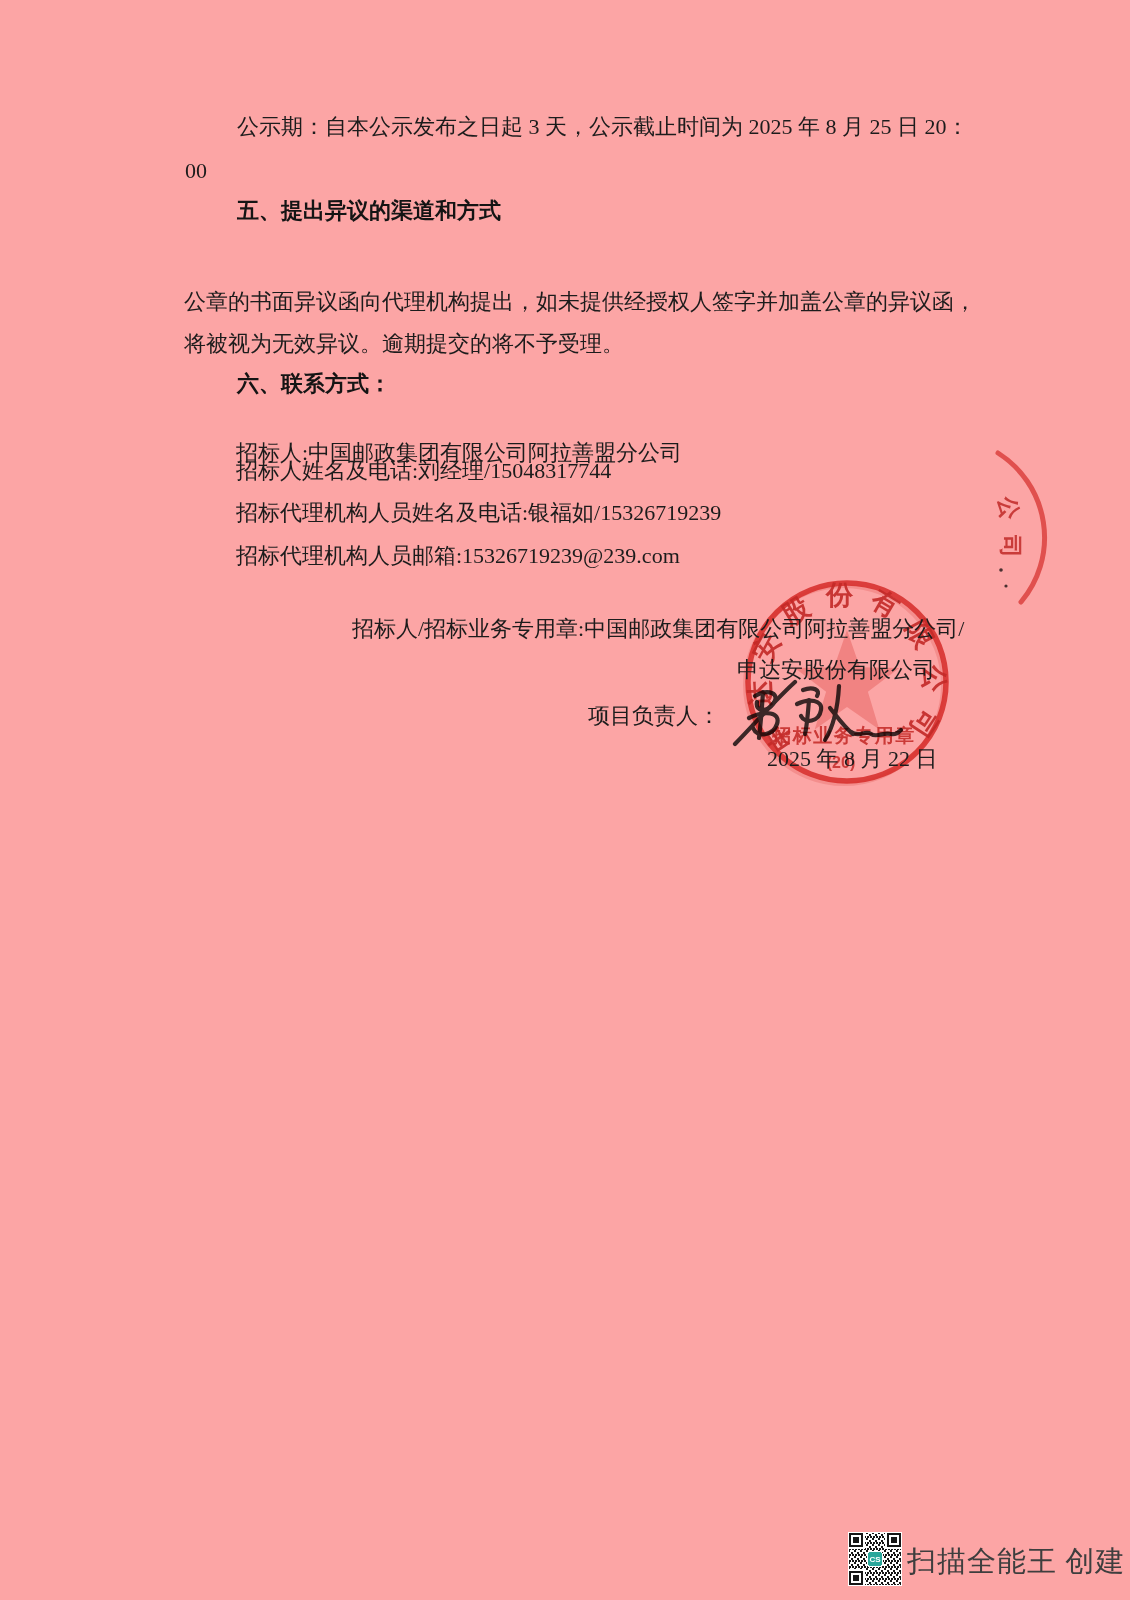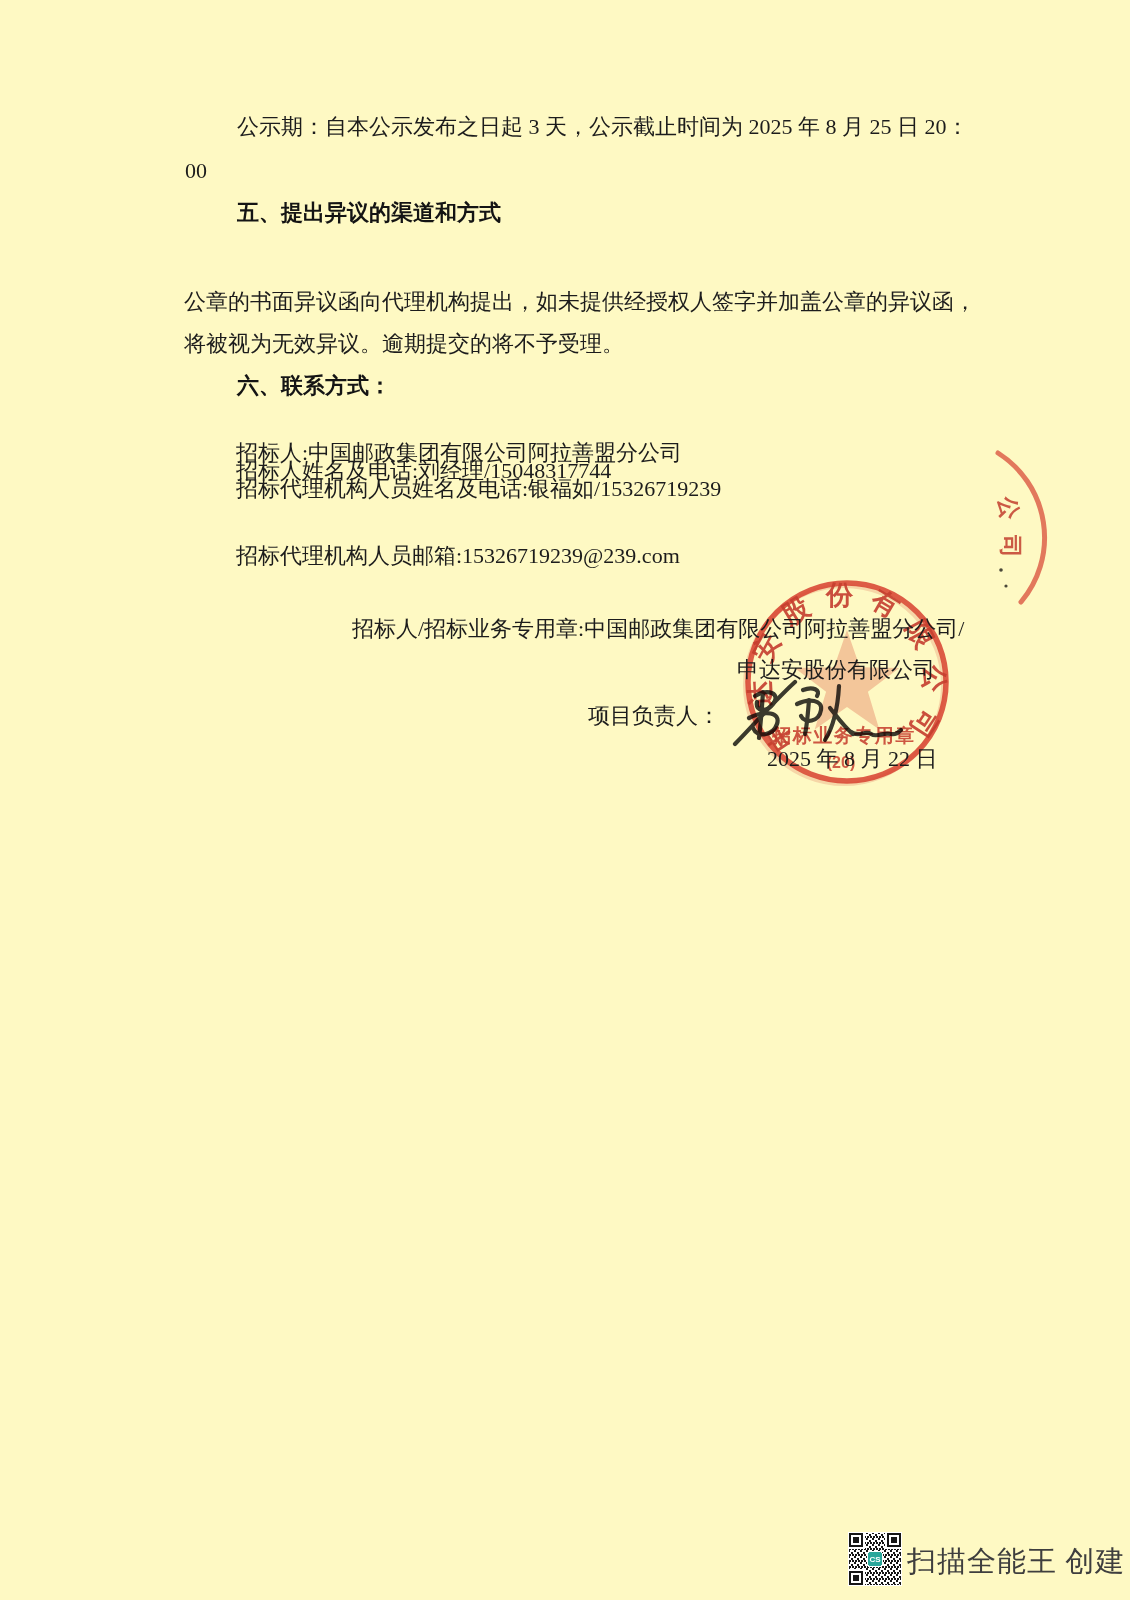"公示期：自本公示发布之日起 3 天，公示截止时间为 2025 年" .page { background: #fef9c3 -> #fca5a5 }
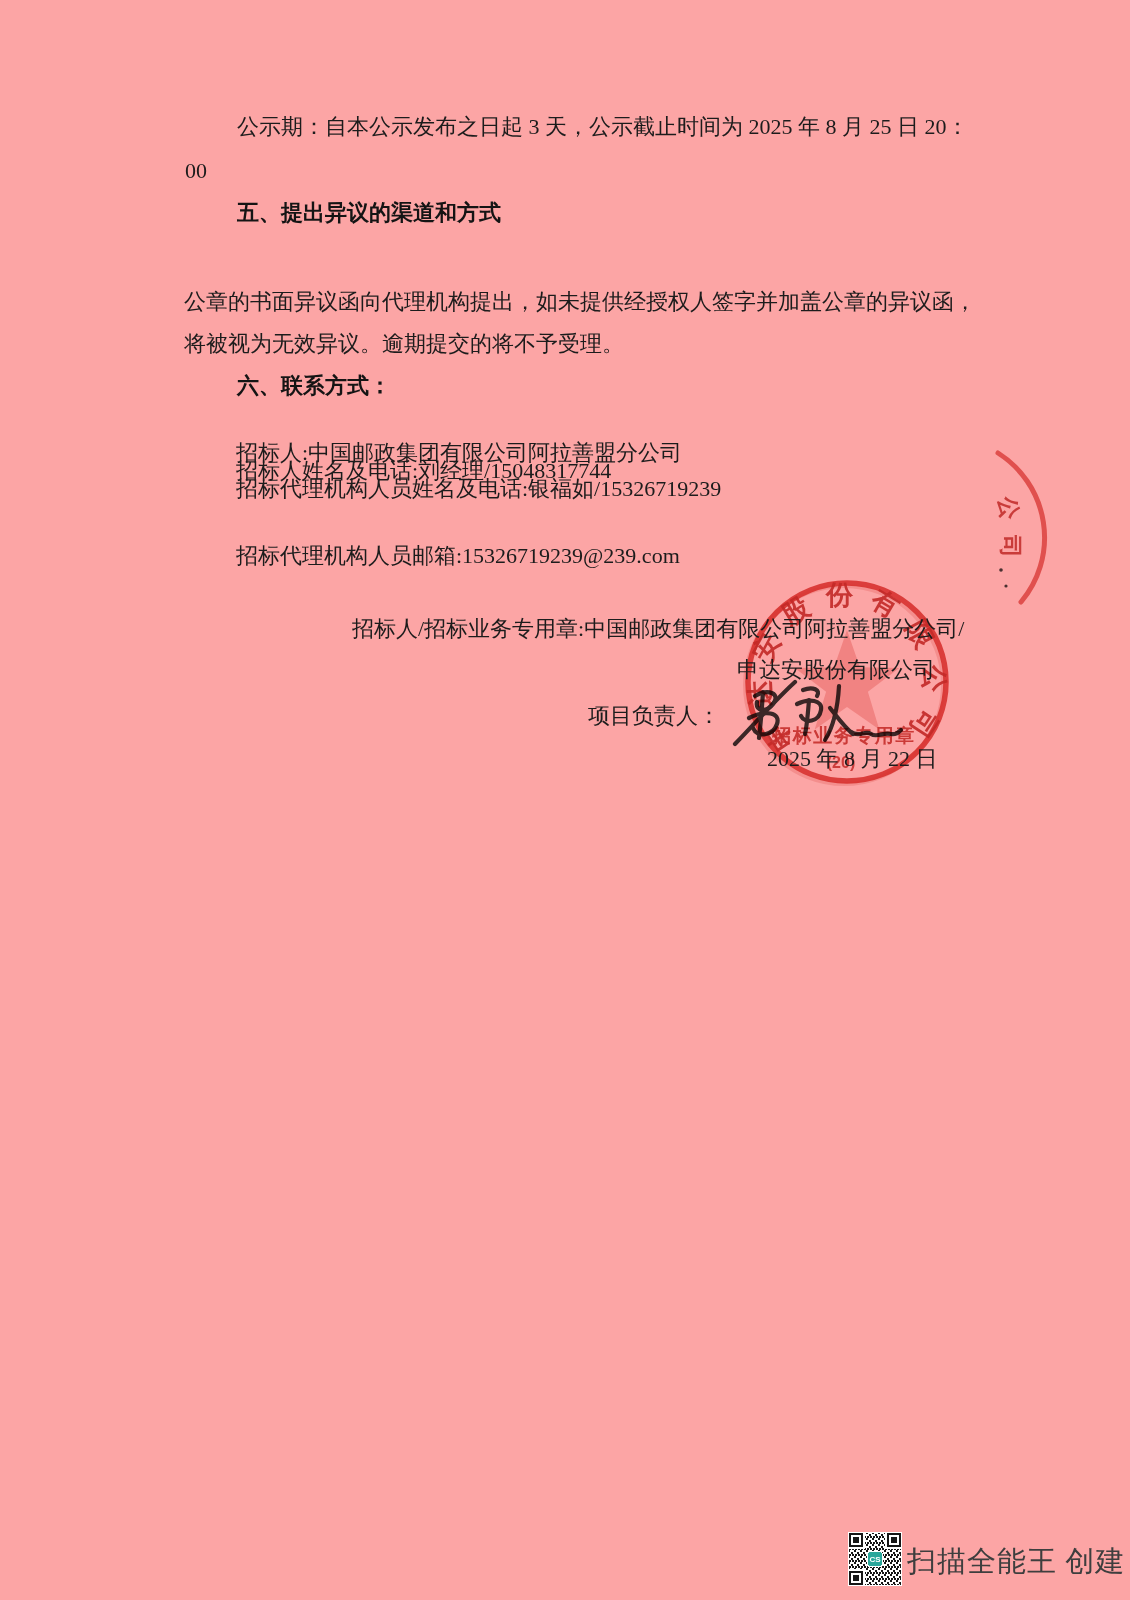"五、提出异议的渠道和方式" .hei { font-family: Liberation Sans, sans-serif -> Liberation Mono, monospace }
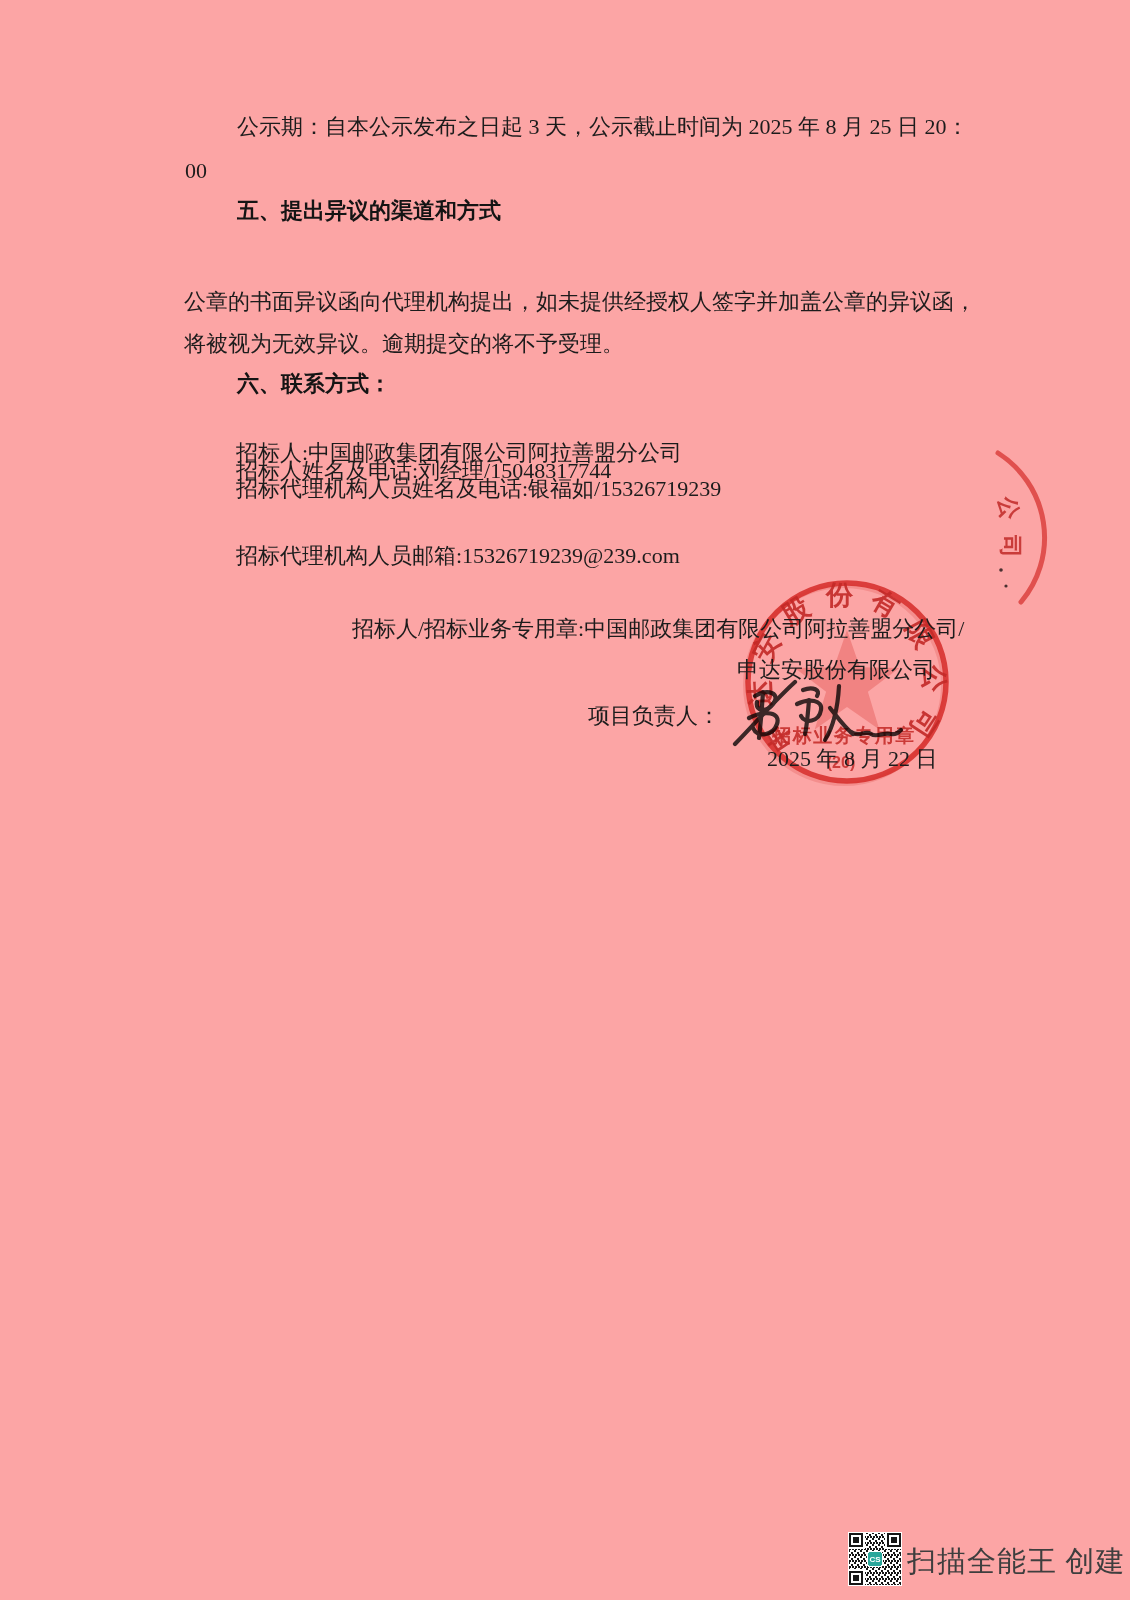"招标代理机构人员姓名及电话:银福如/15326719239" .l10 { top: 476px -> 500px }
